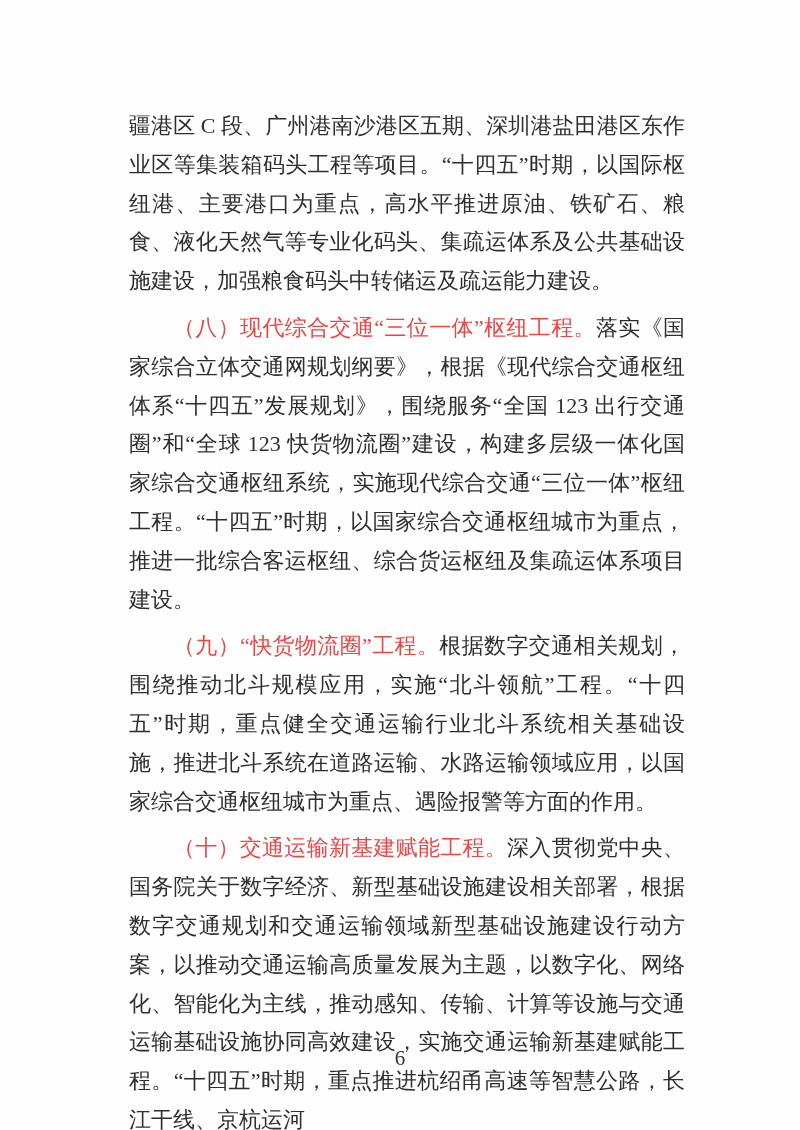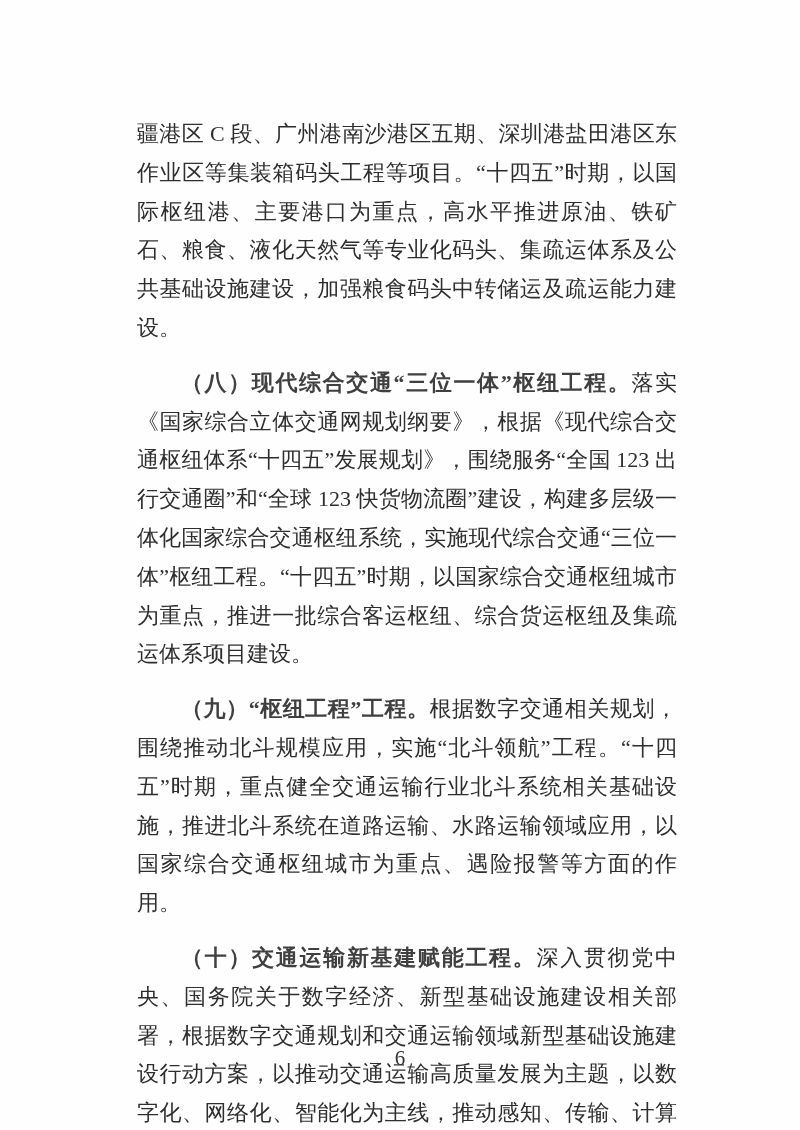"疆港区 C" p.para { margin: 16px -> 8px }
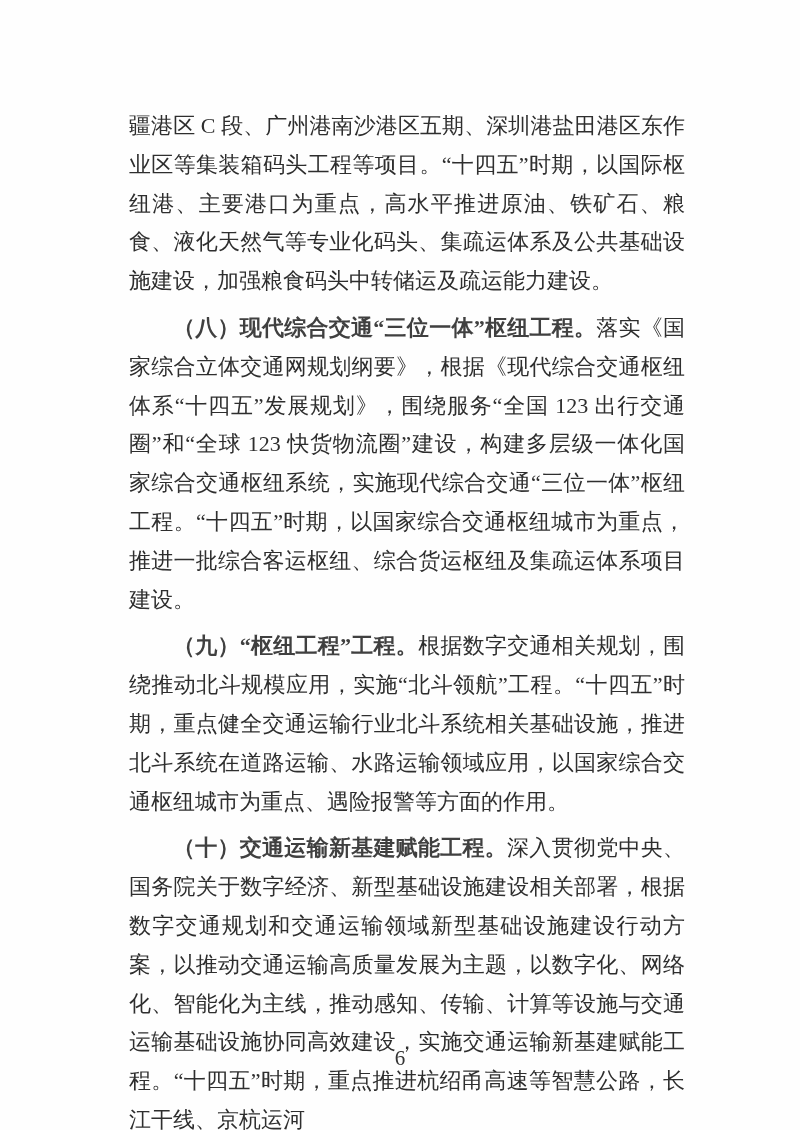"（八）现代综合交通“三位一体”枢纽工程。" .run.bold { color: #404040 -> #ef4444; font-weight: bold -> normal }
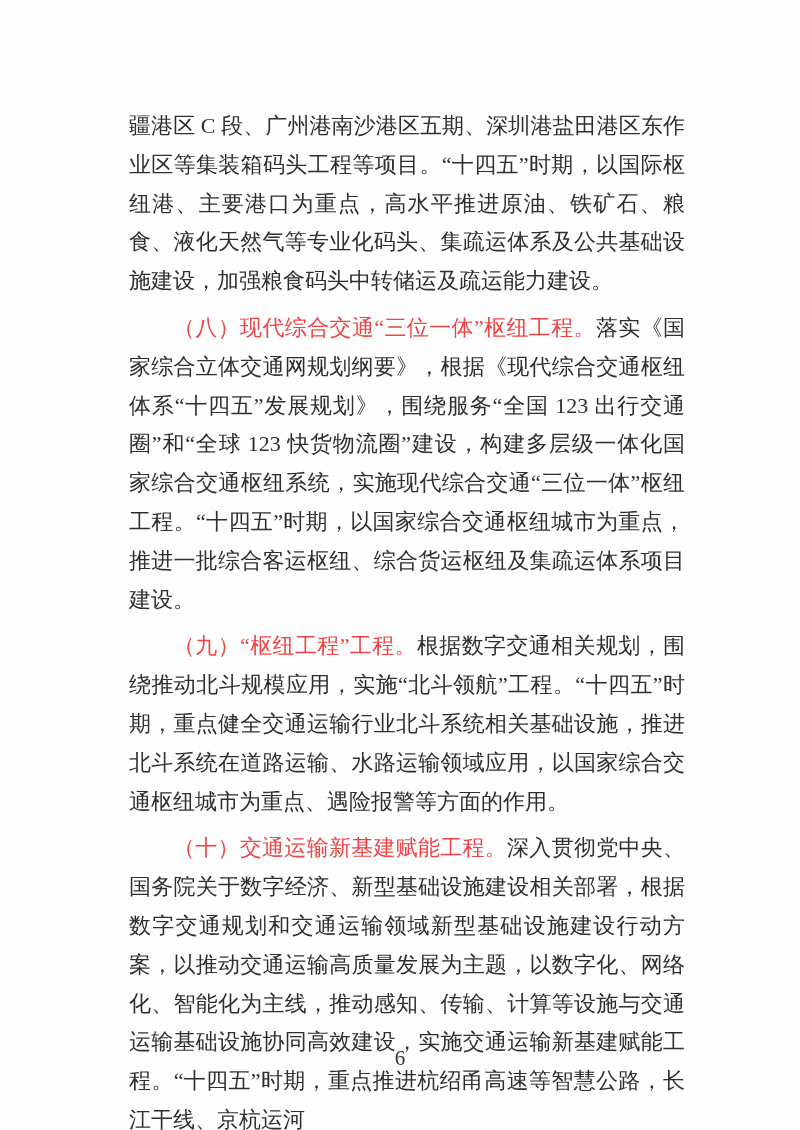"（九）“枢纽工程”工程。" span.run { text: 枢纽工程 -> 快货物流圈 }
